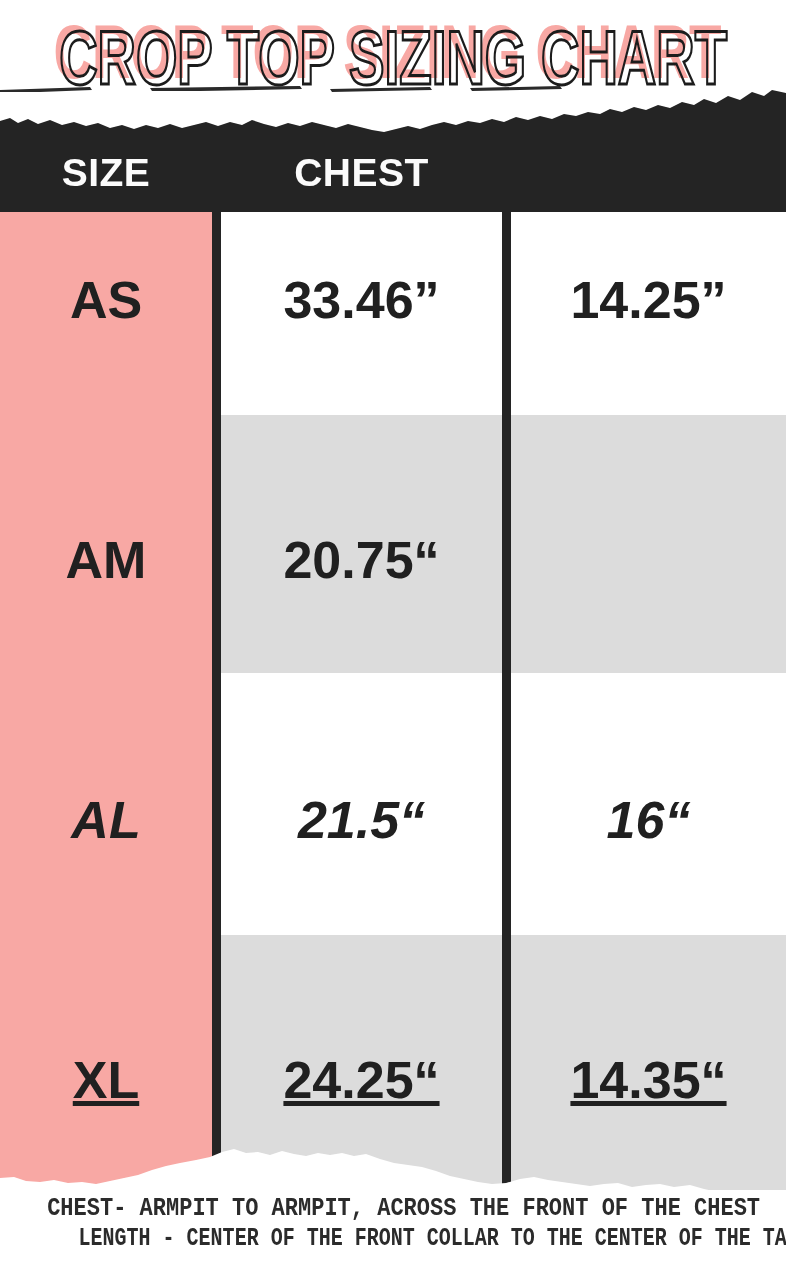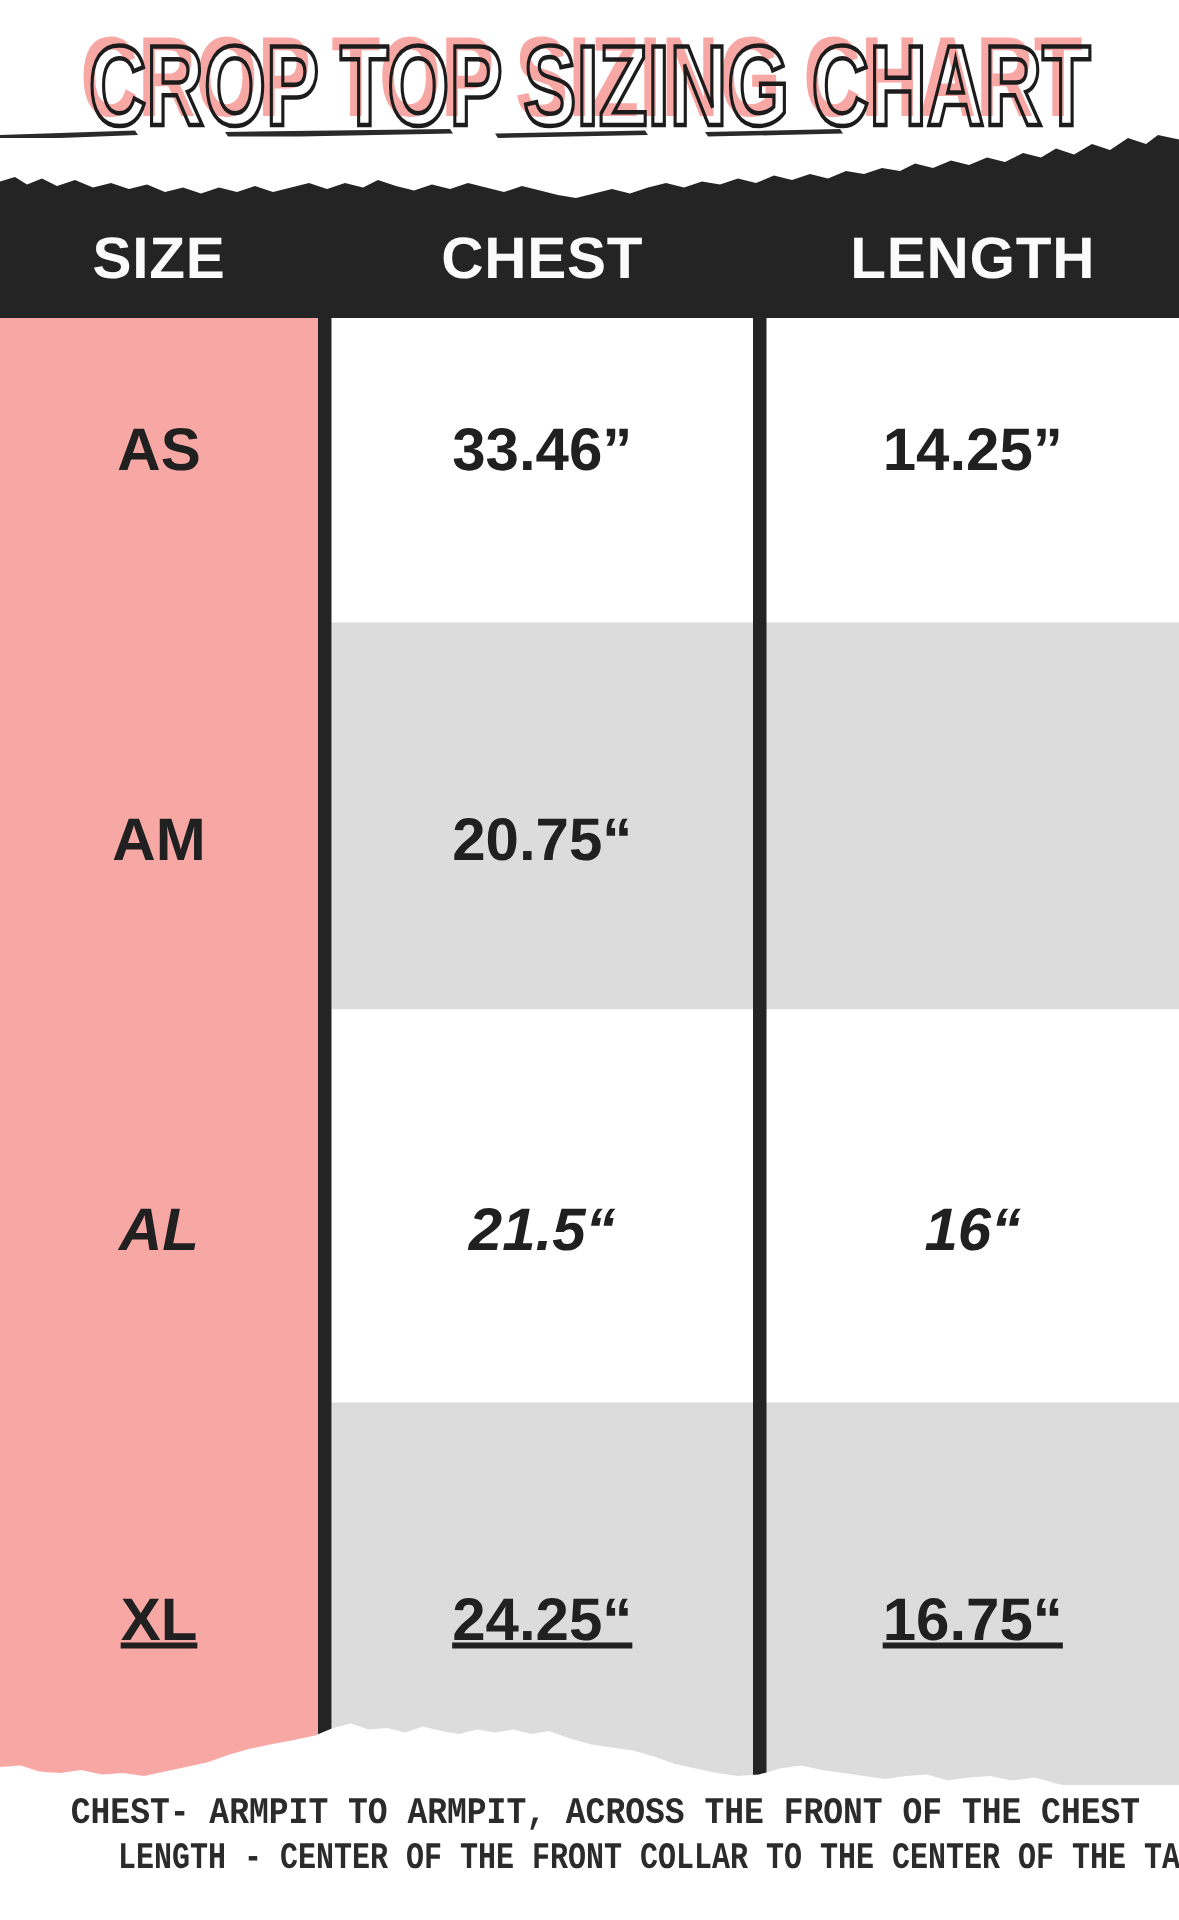"LENGTH" div.hdr { html: <div>LENGTH</div> -> none }
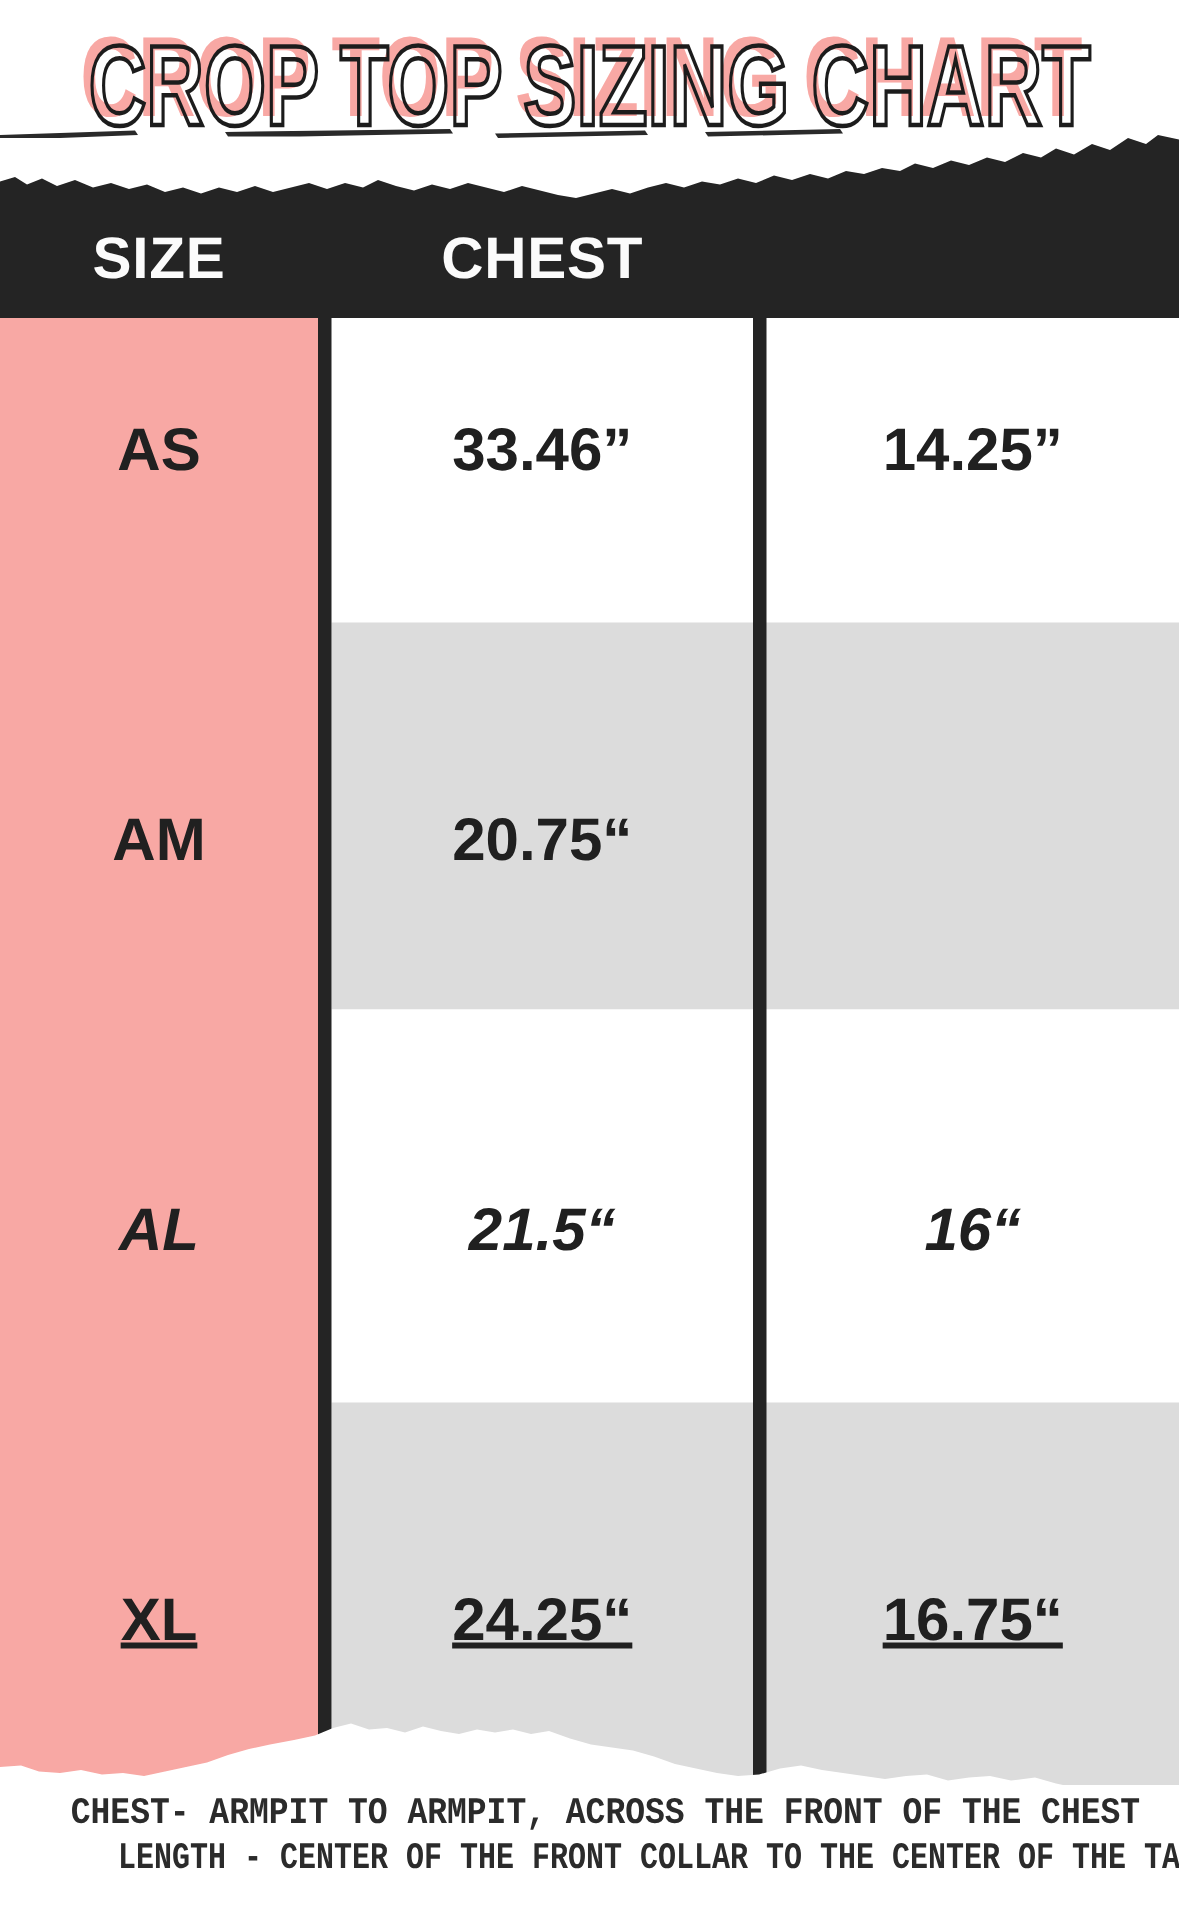"AS" .cell-text { font-size: 40px -> 52px }
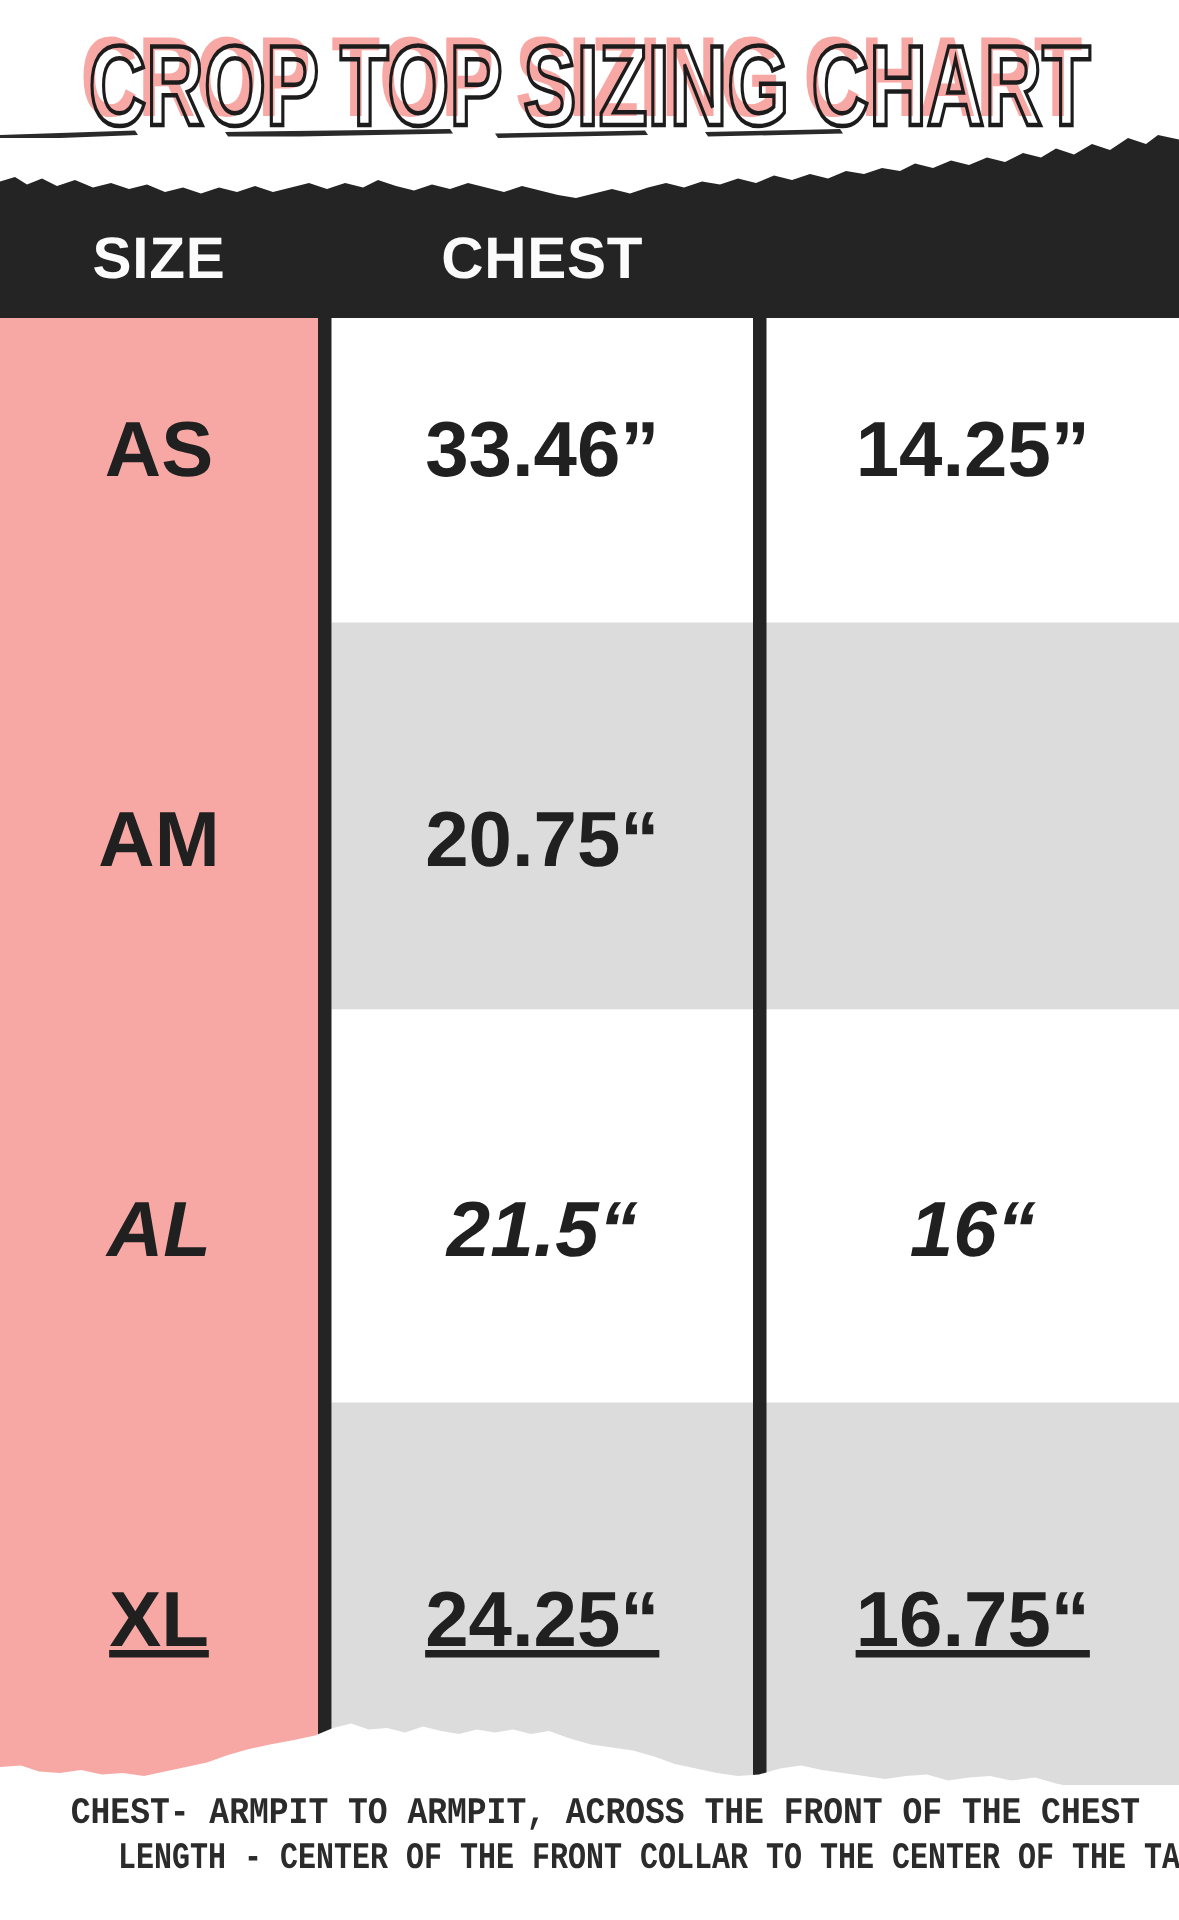"16.75“" div.cell-text { text: 16.75 -> 14.35 }
